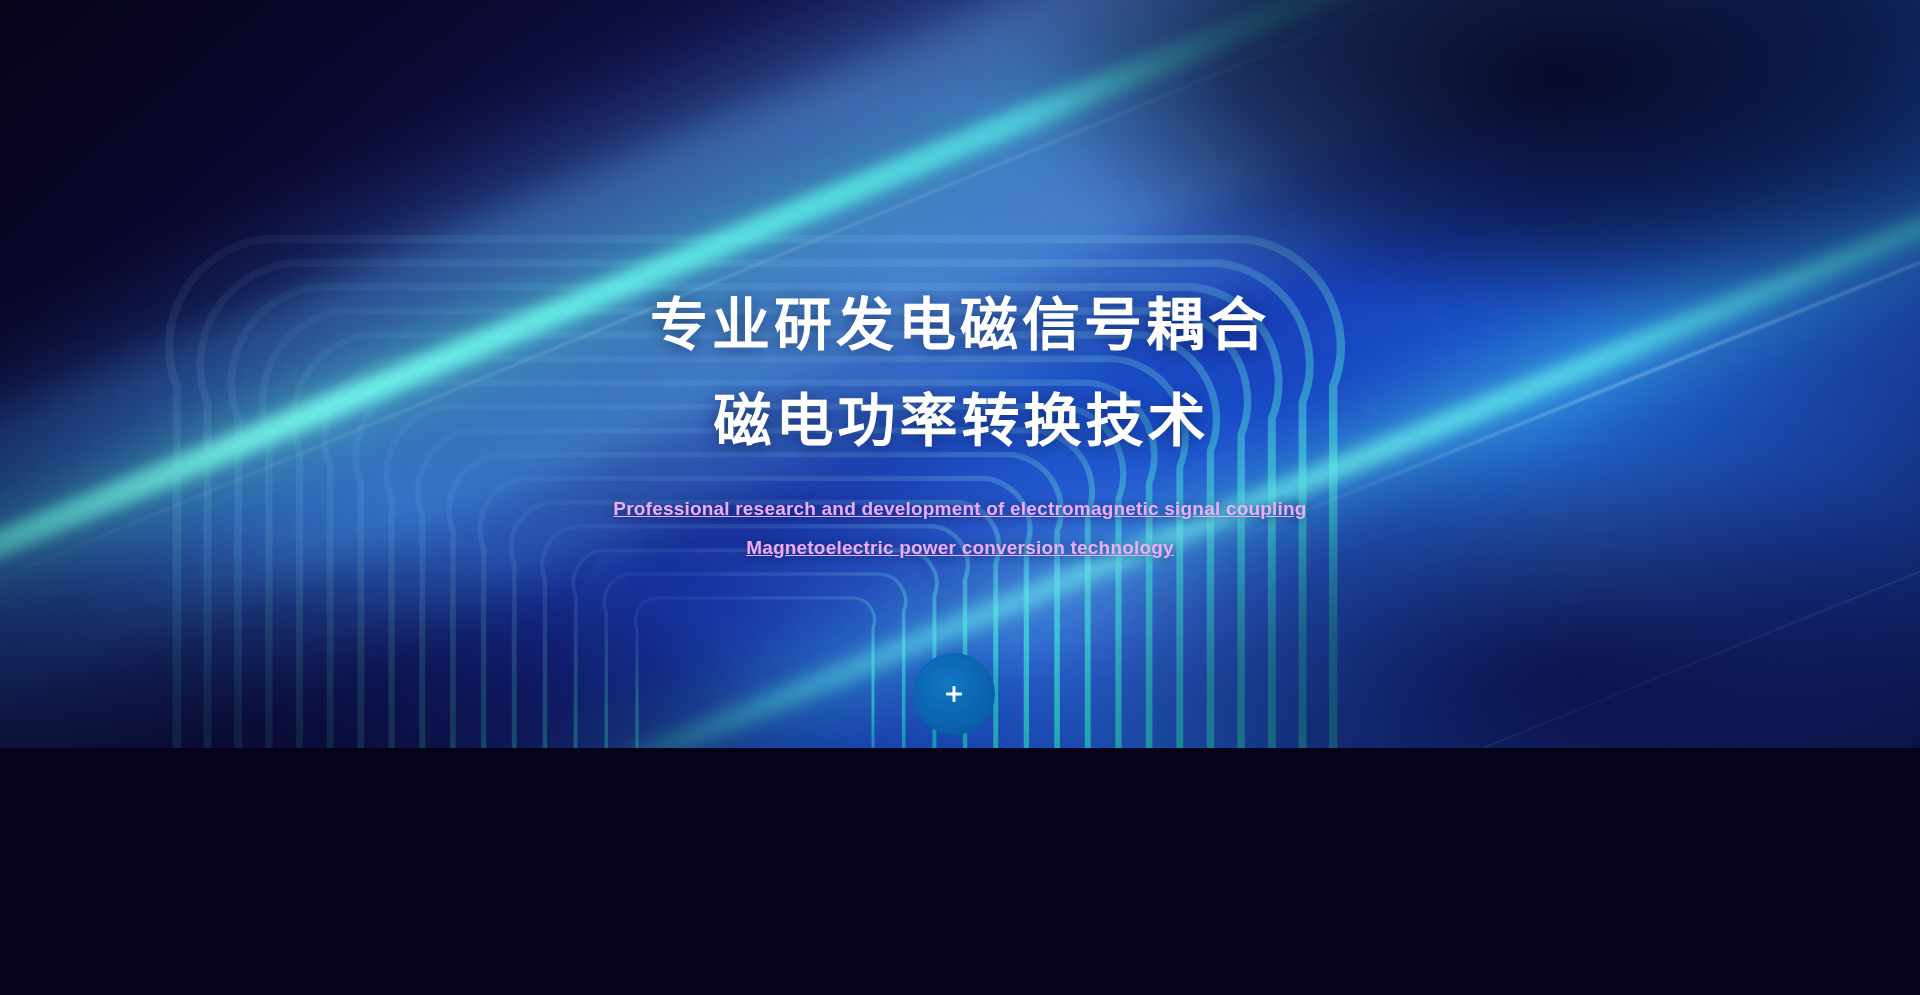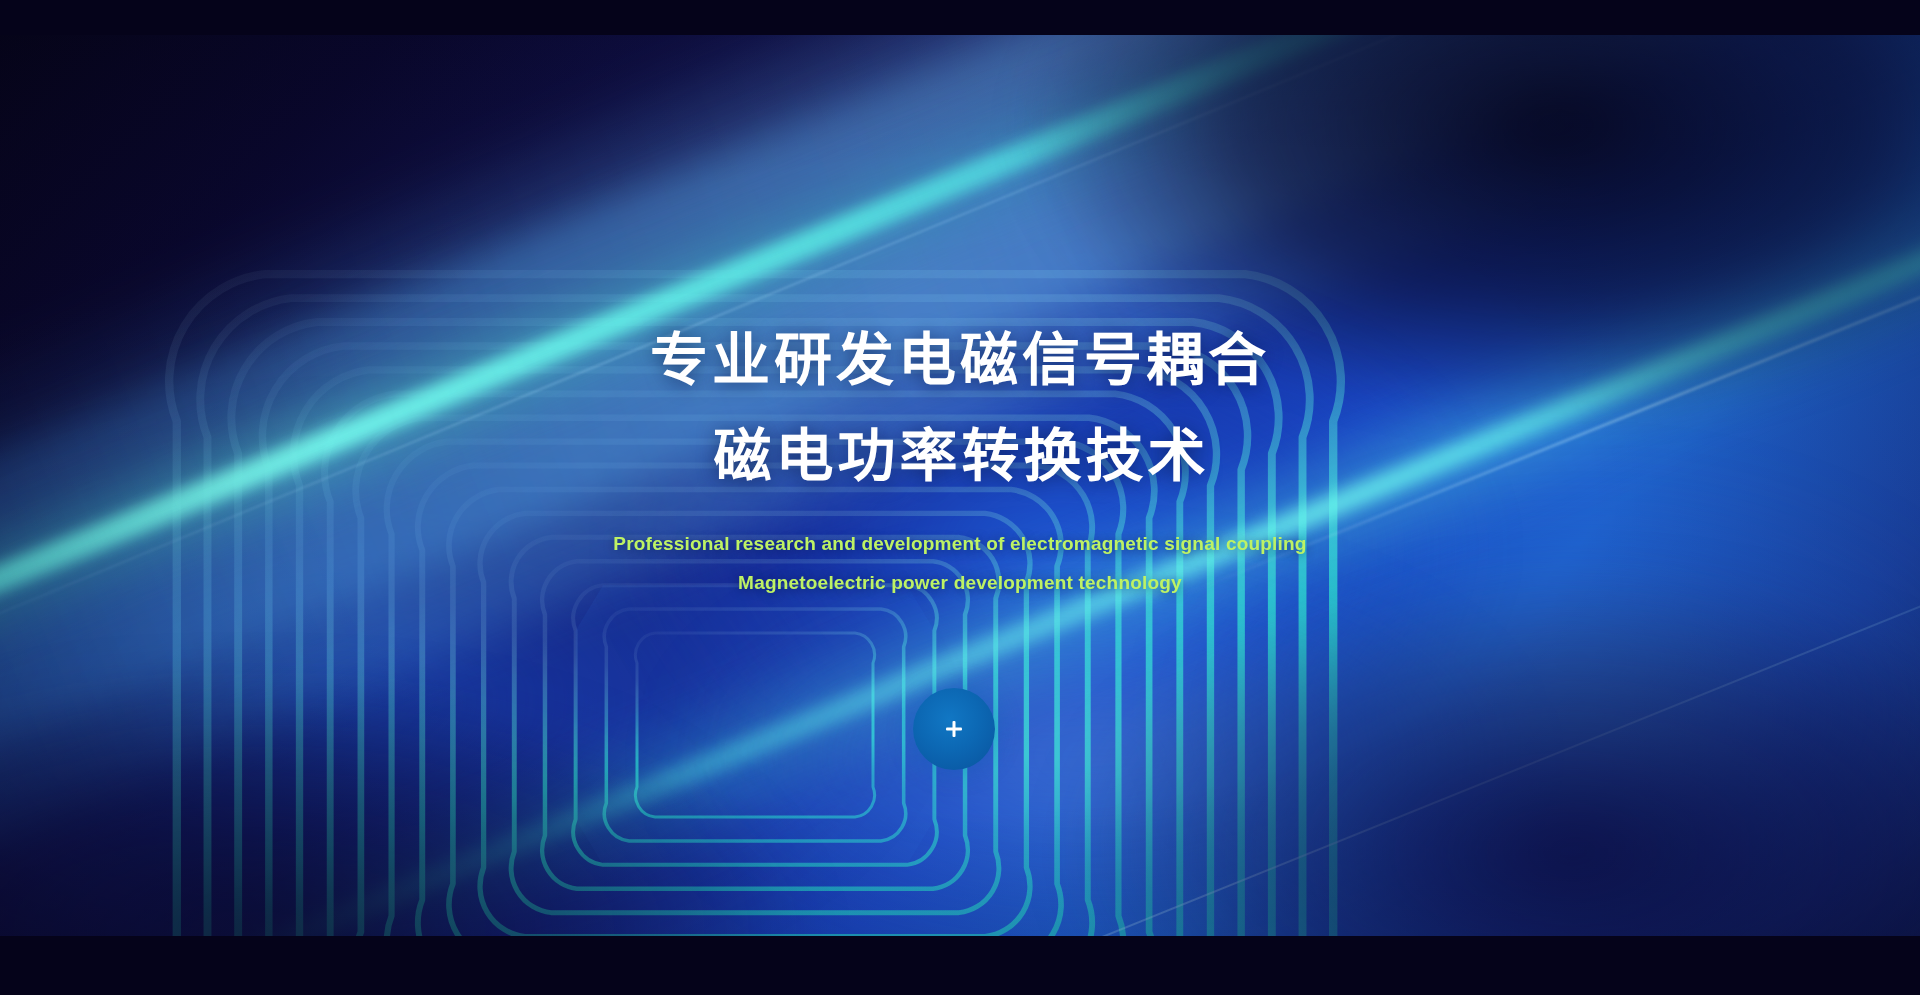"专业研发电磁信号耦合" .stage { height: 901px -> 748px; margin-top: 35px -> none }
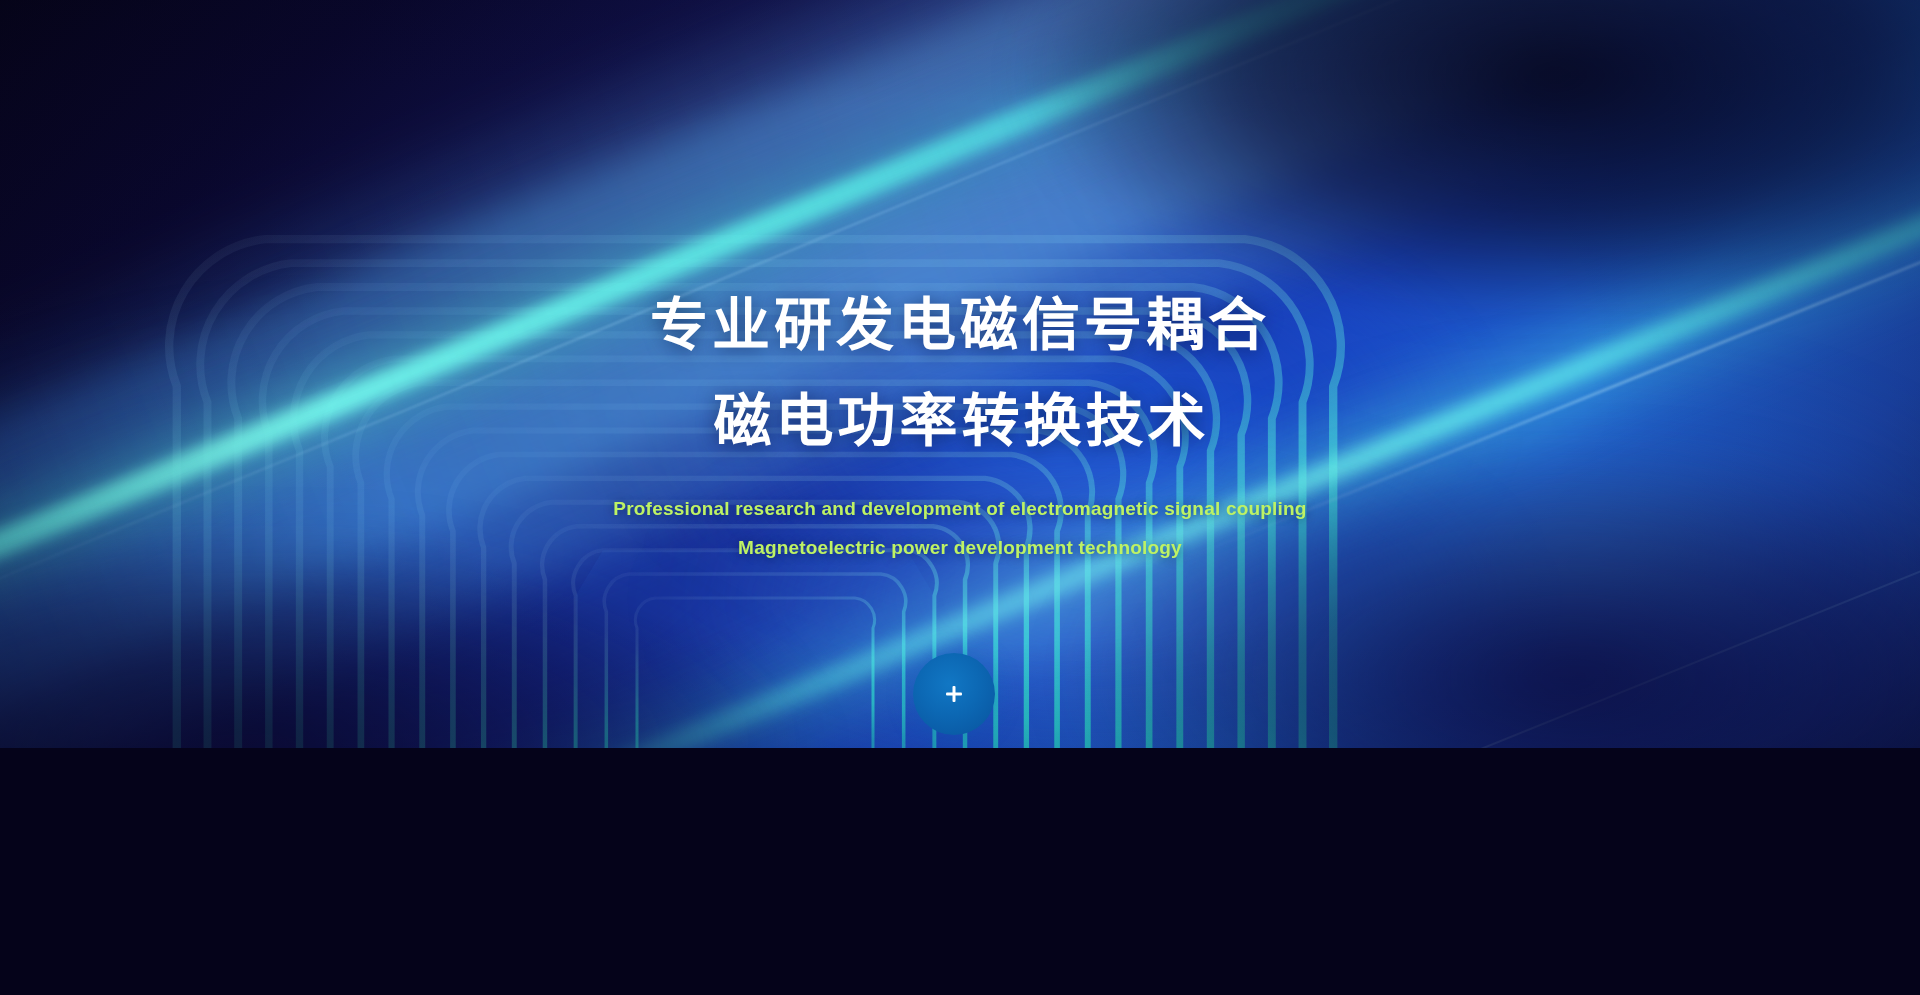"Professional research and development of" .subline { color: #bef264 -> #f0abfc; text-decoration: none -> underline }
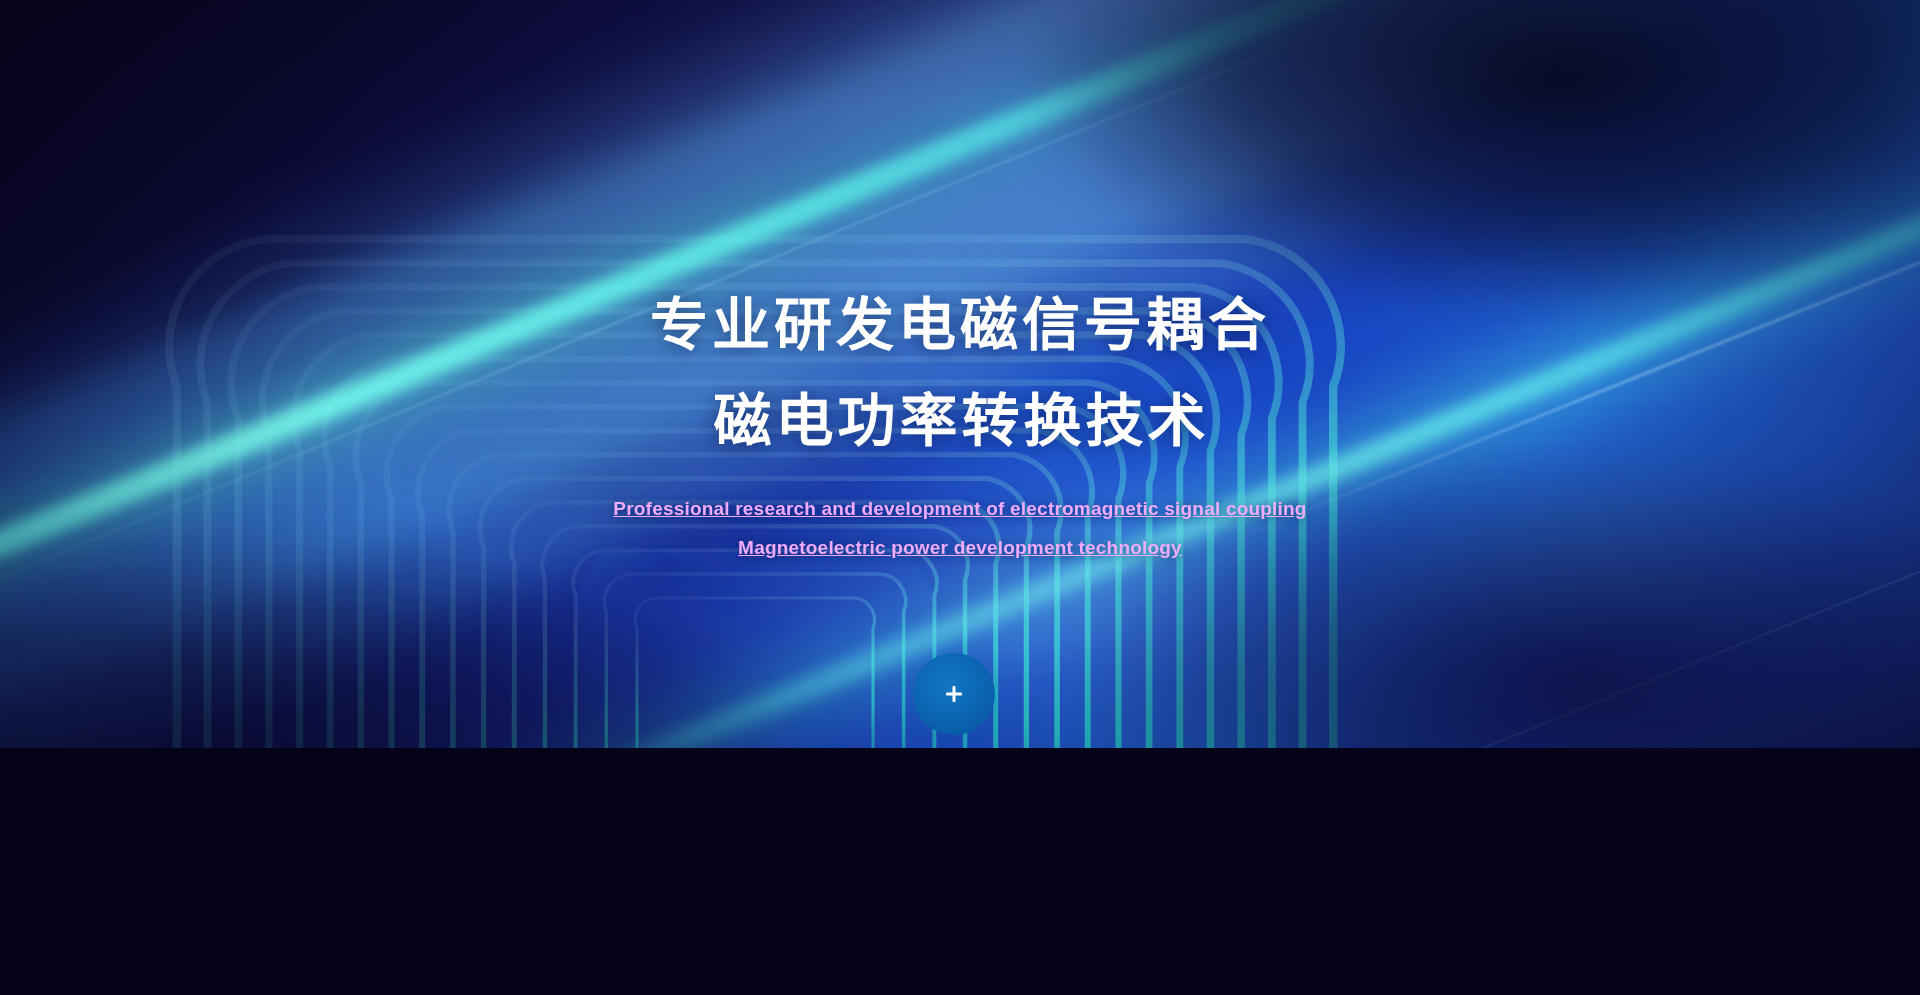"Magnetoelectric power development" p.subline { text: development -> conversion }
